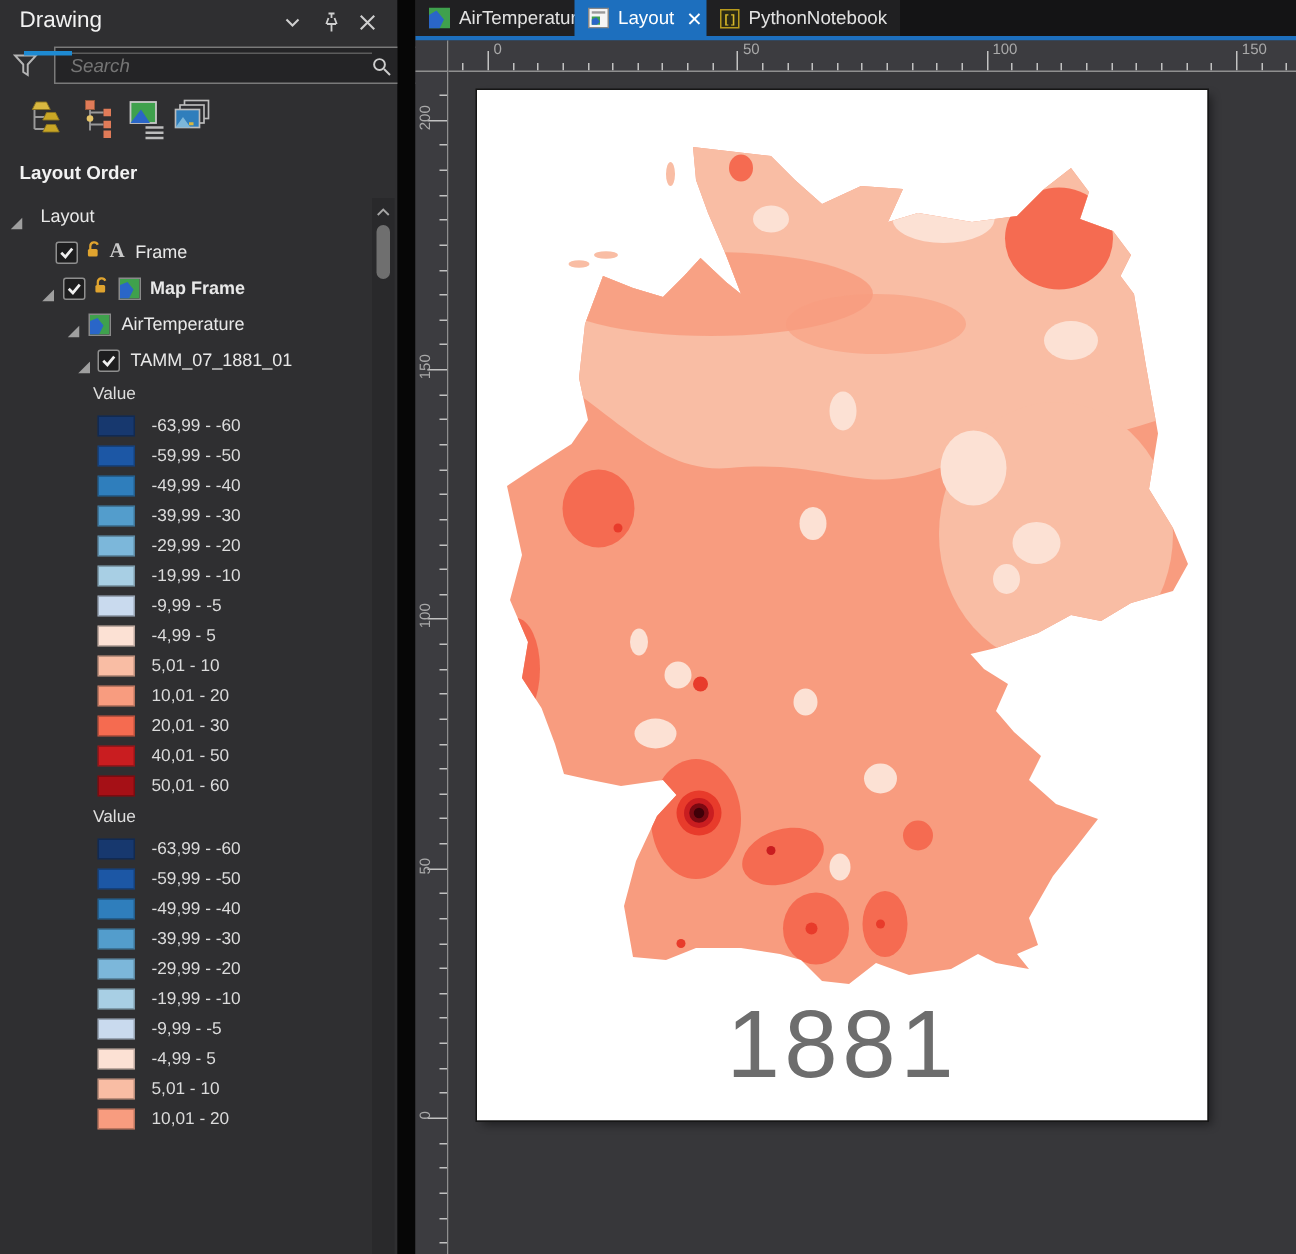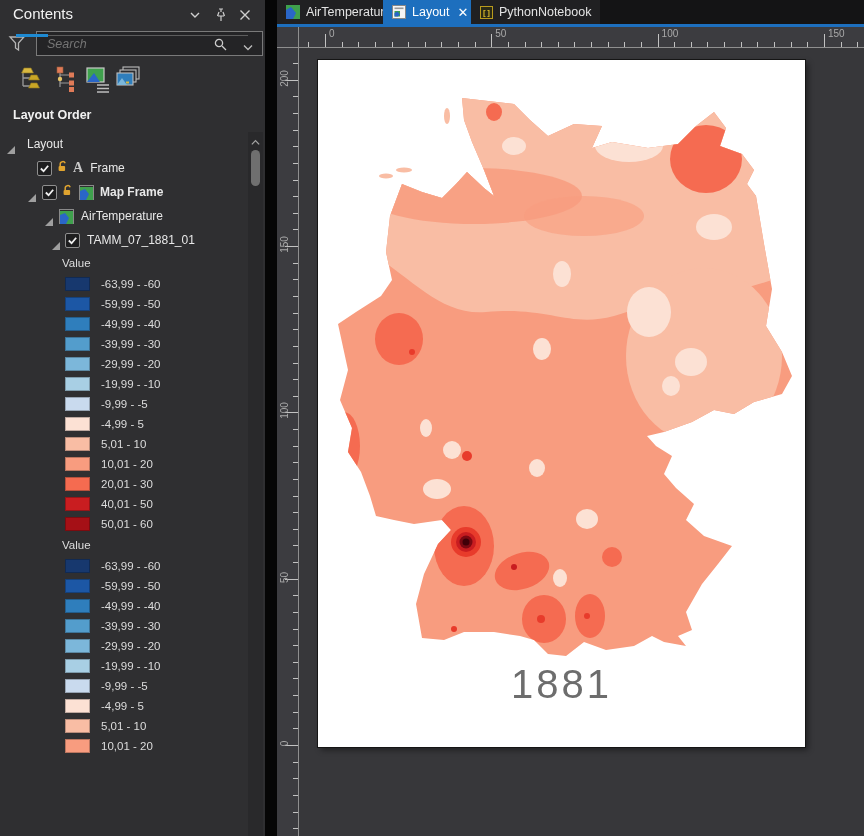"Contents" span { text: Contents -> Drawing }
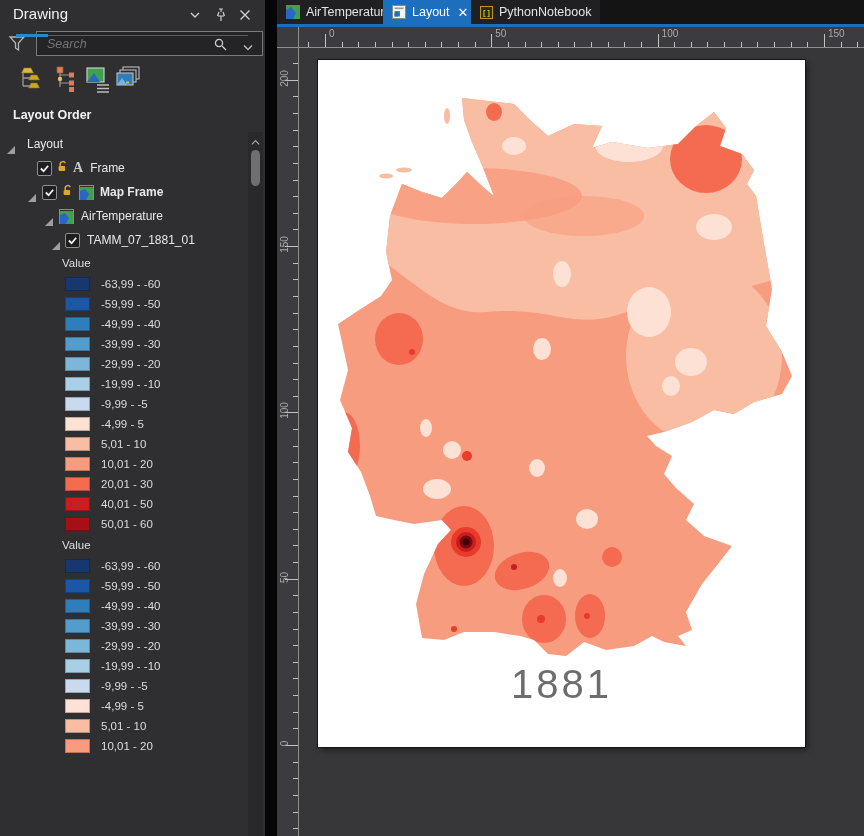"Search" #search-box { width: 227px -> 261px }
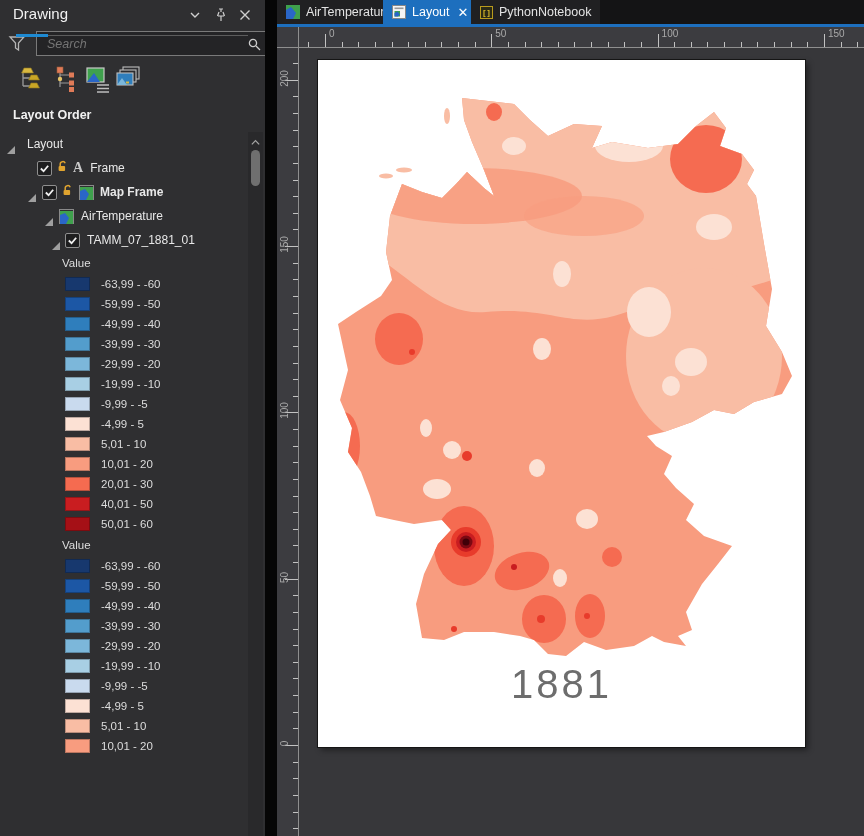"1881" #year-text { font-size: 40px -> 64px }
